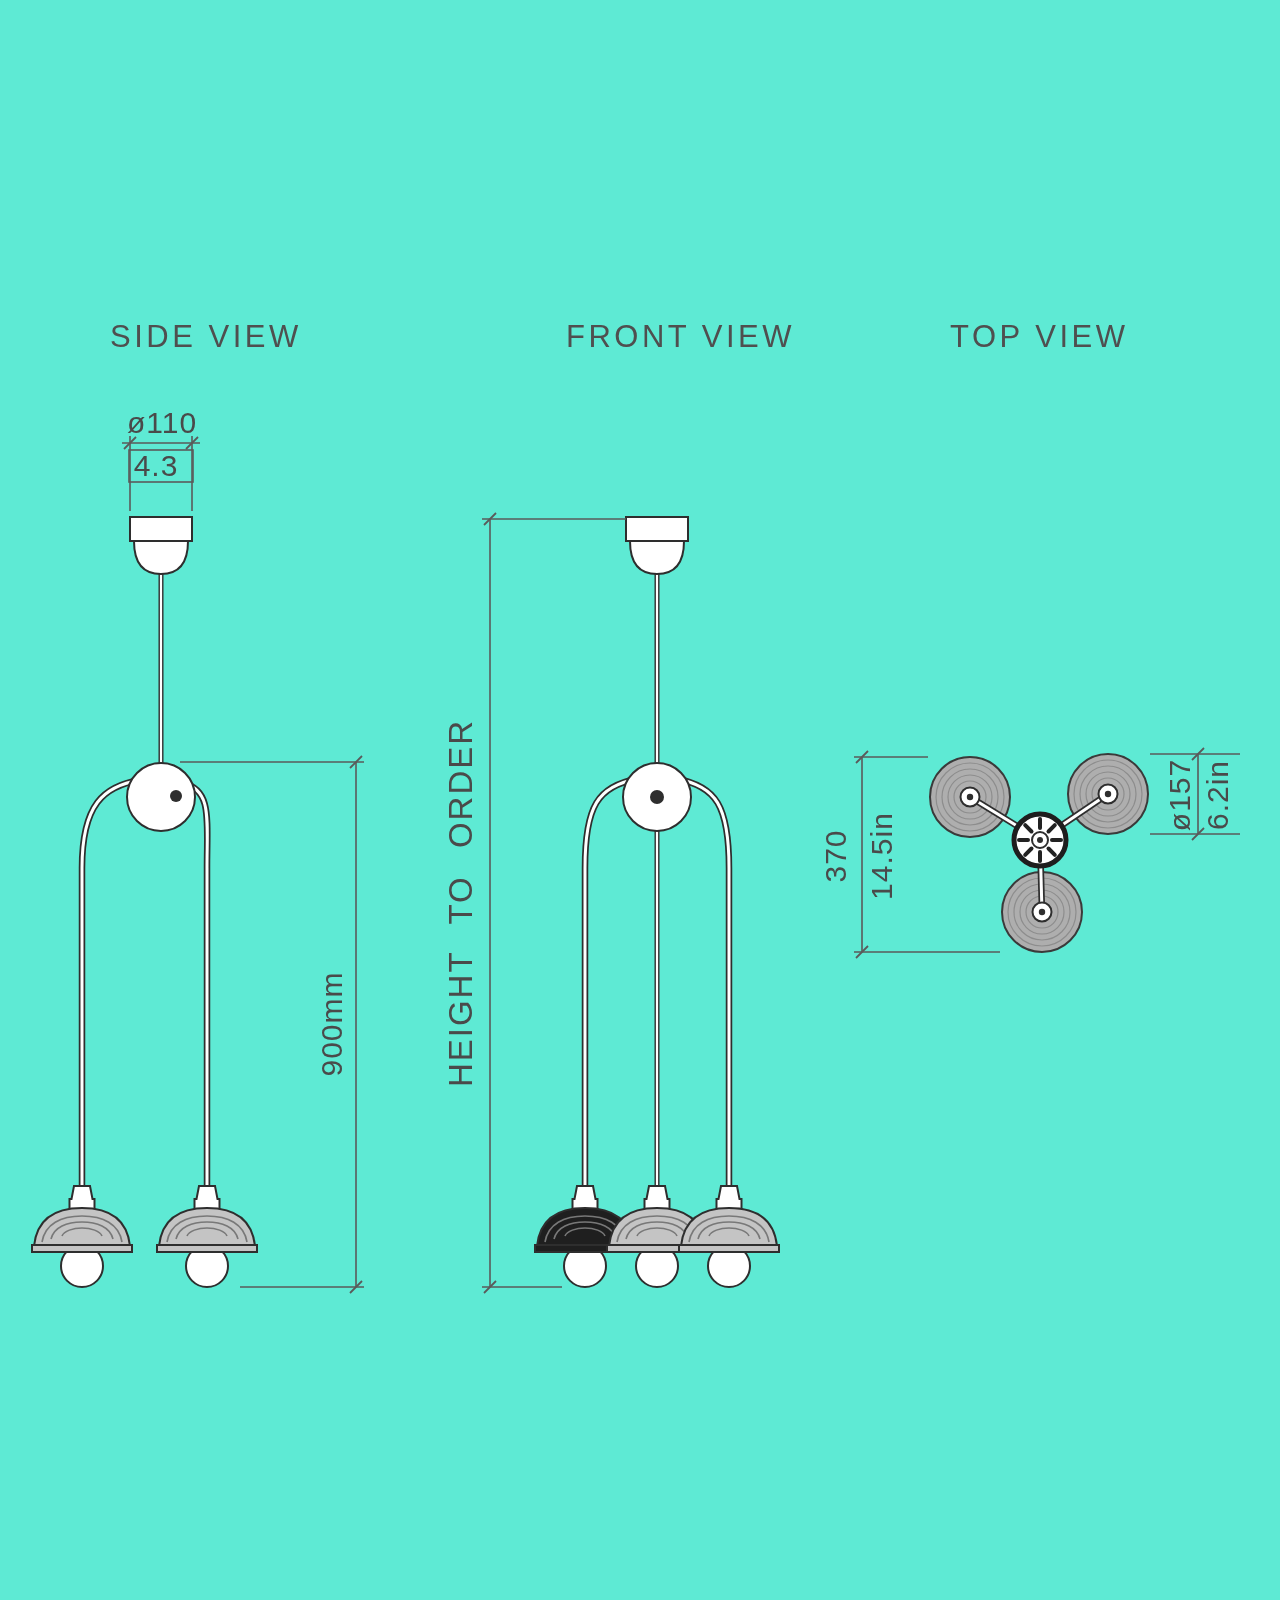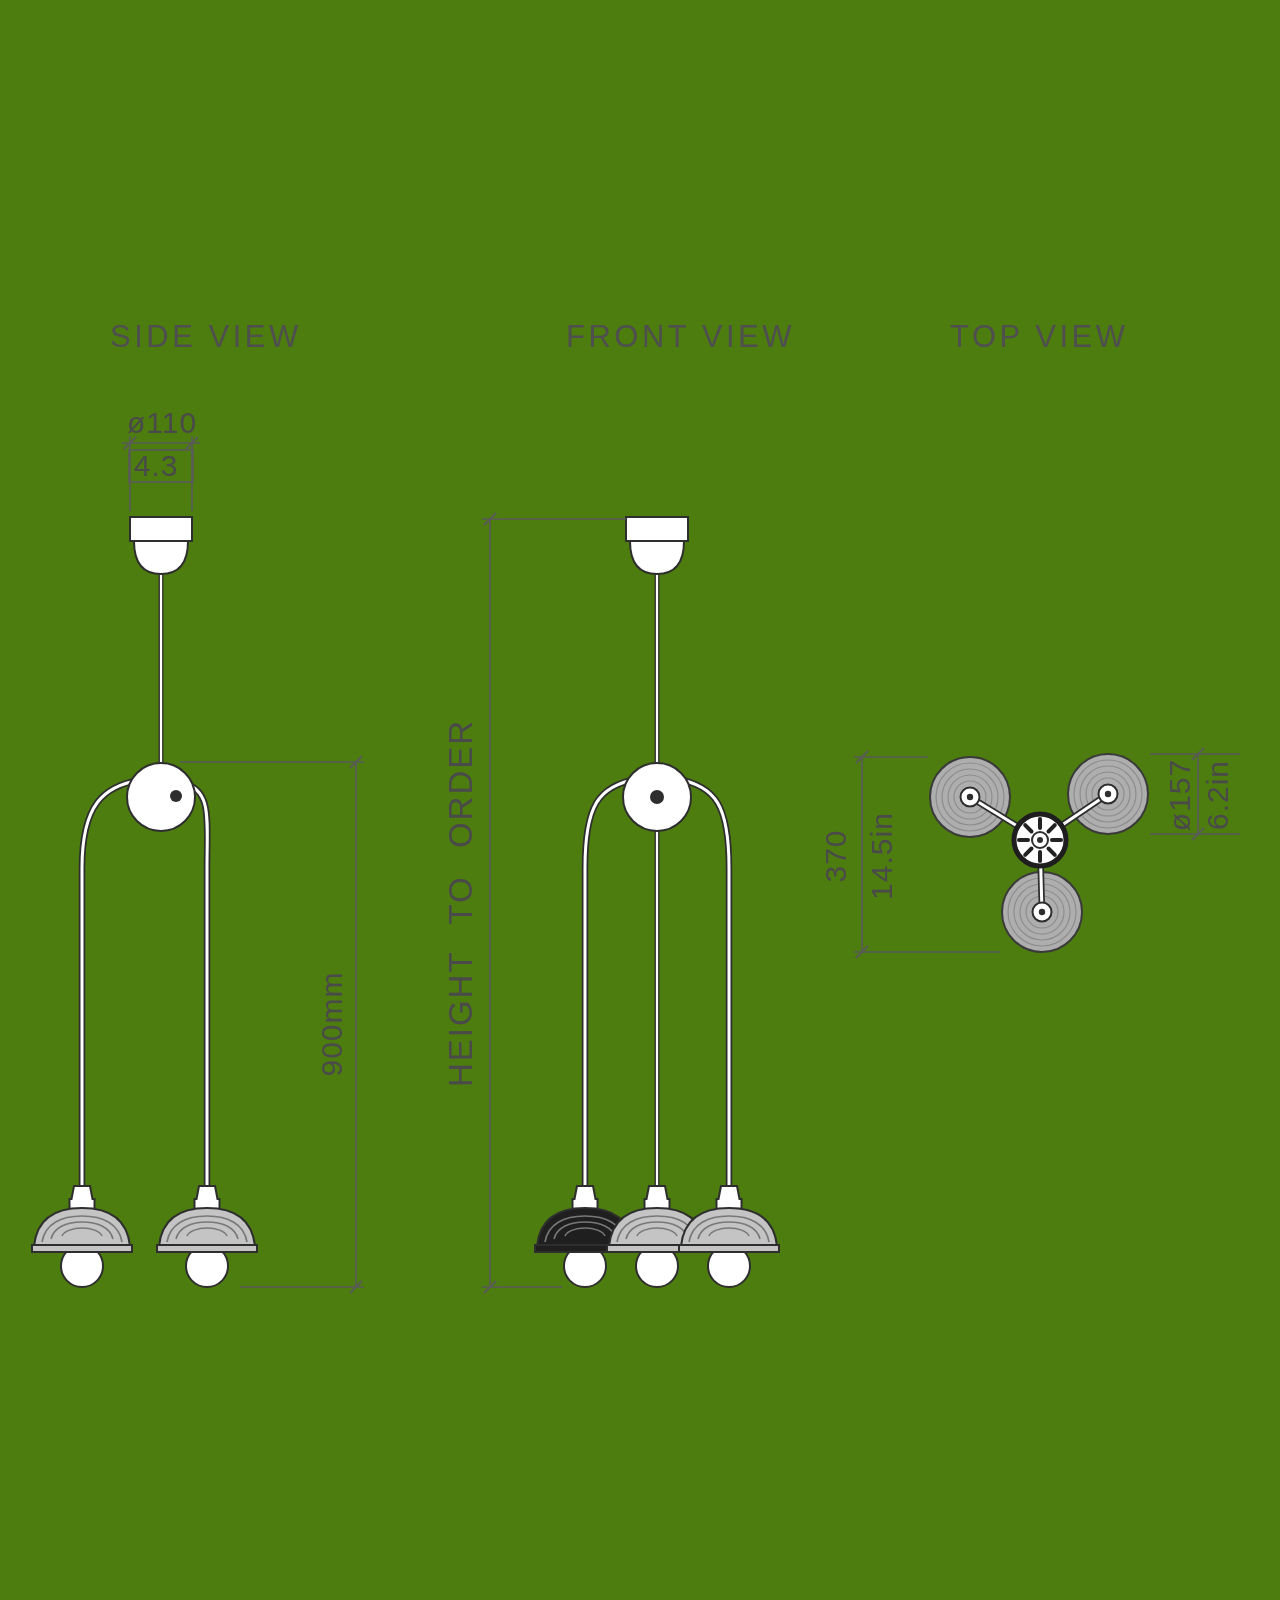"SIDE VIEW" .page { background: #4d7c0f -> #5eead4 }
